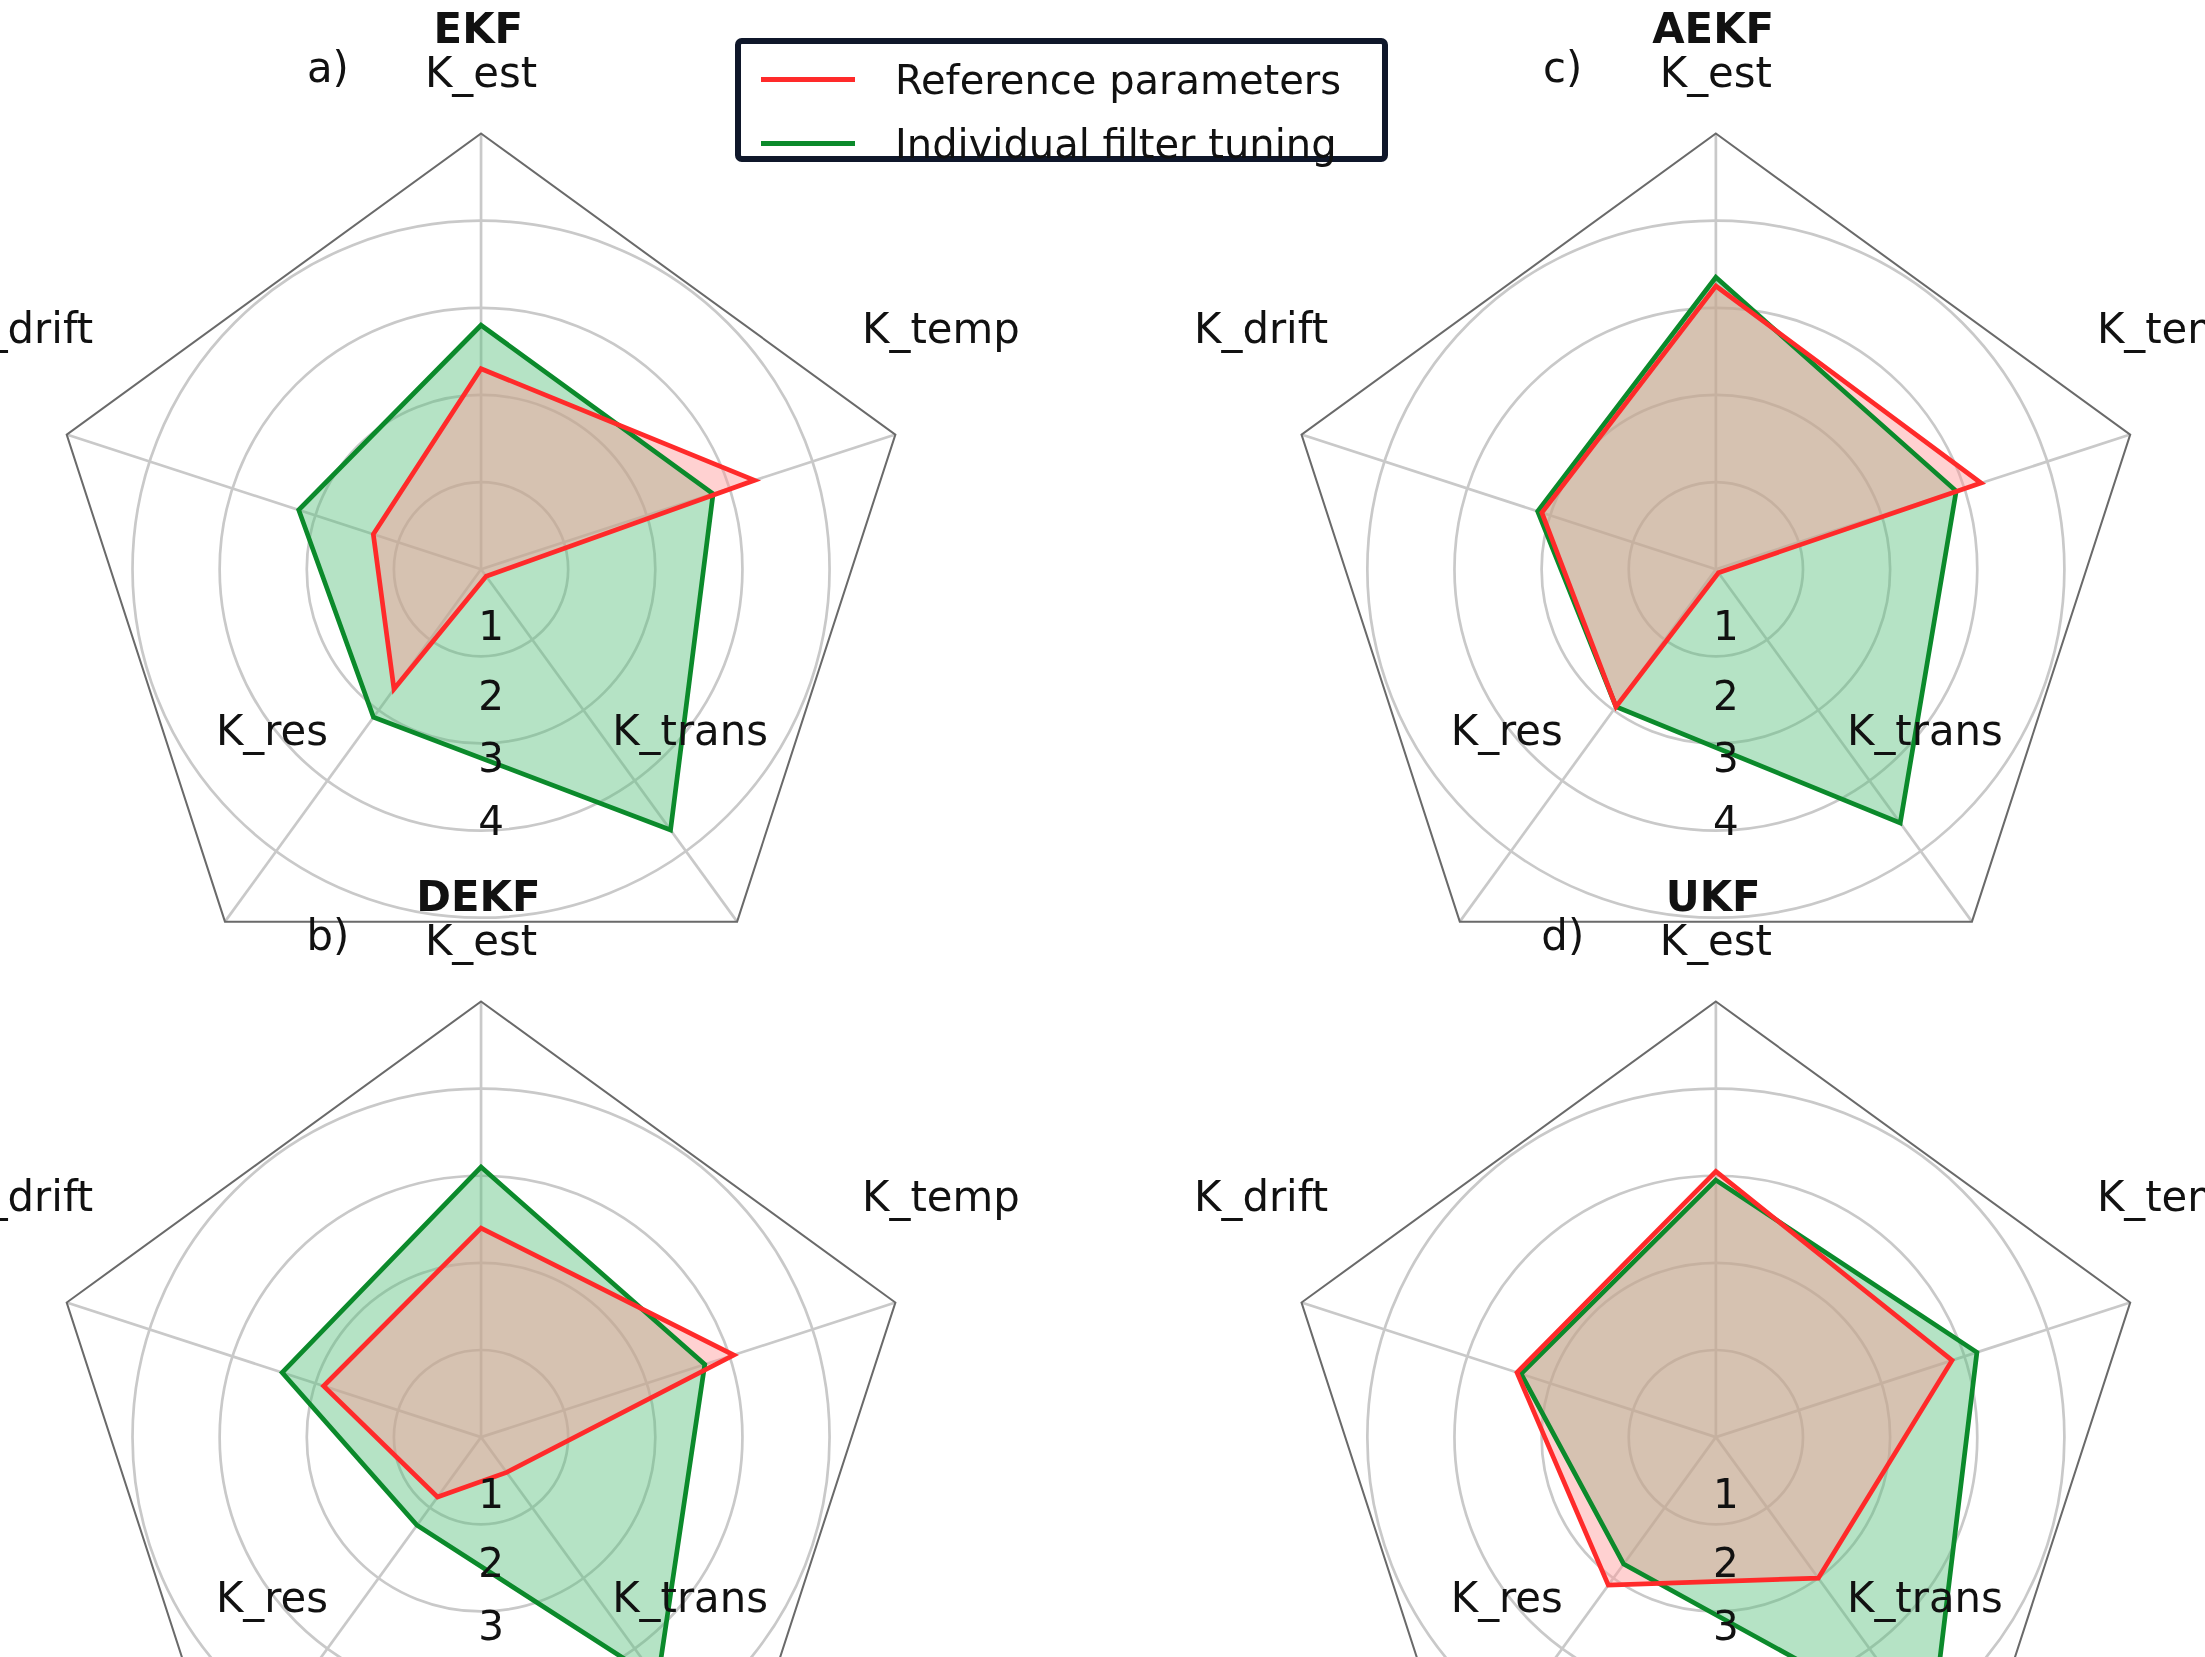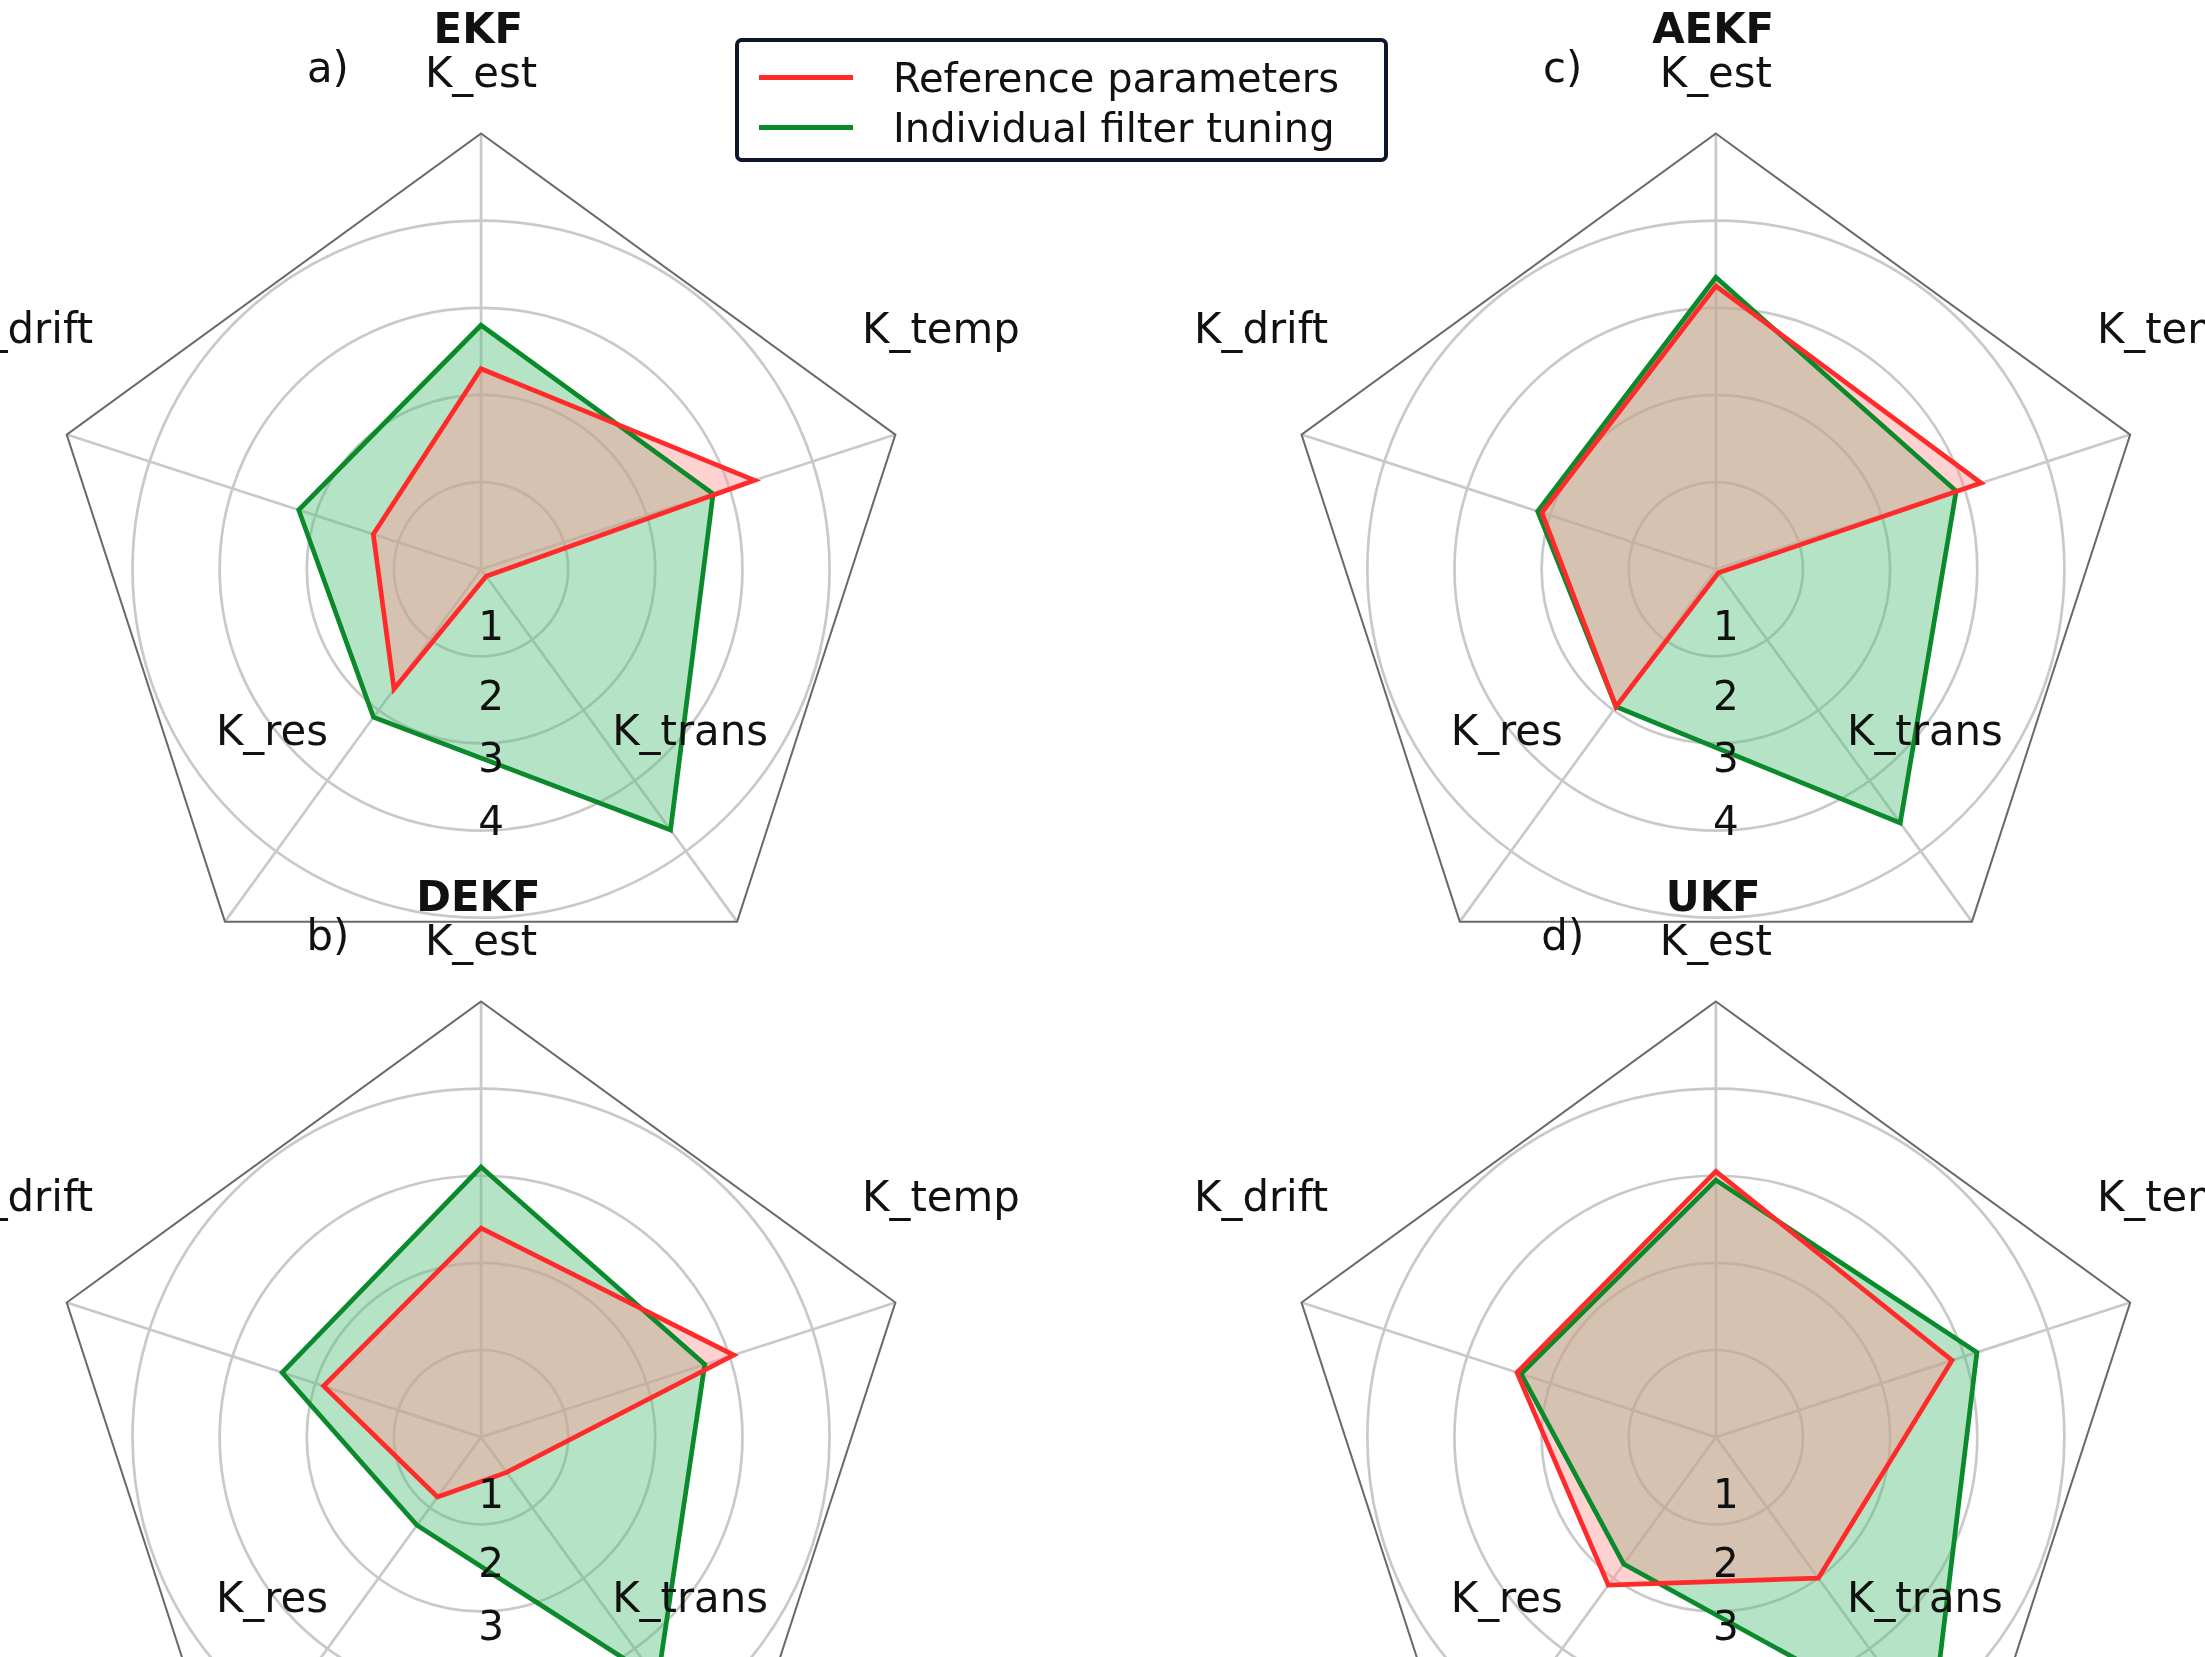"Reference parameters" .legend { border: 4px solid #0f172a -> 6px solid #0f172a }
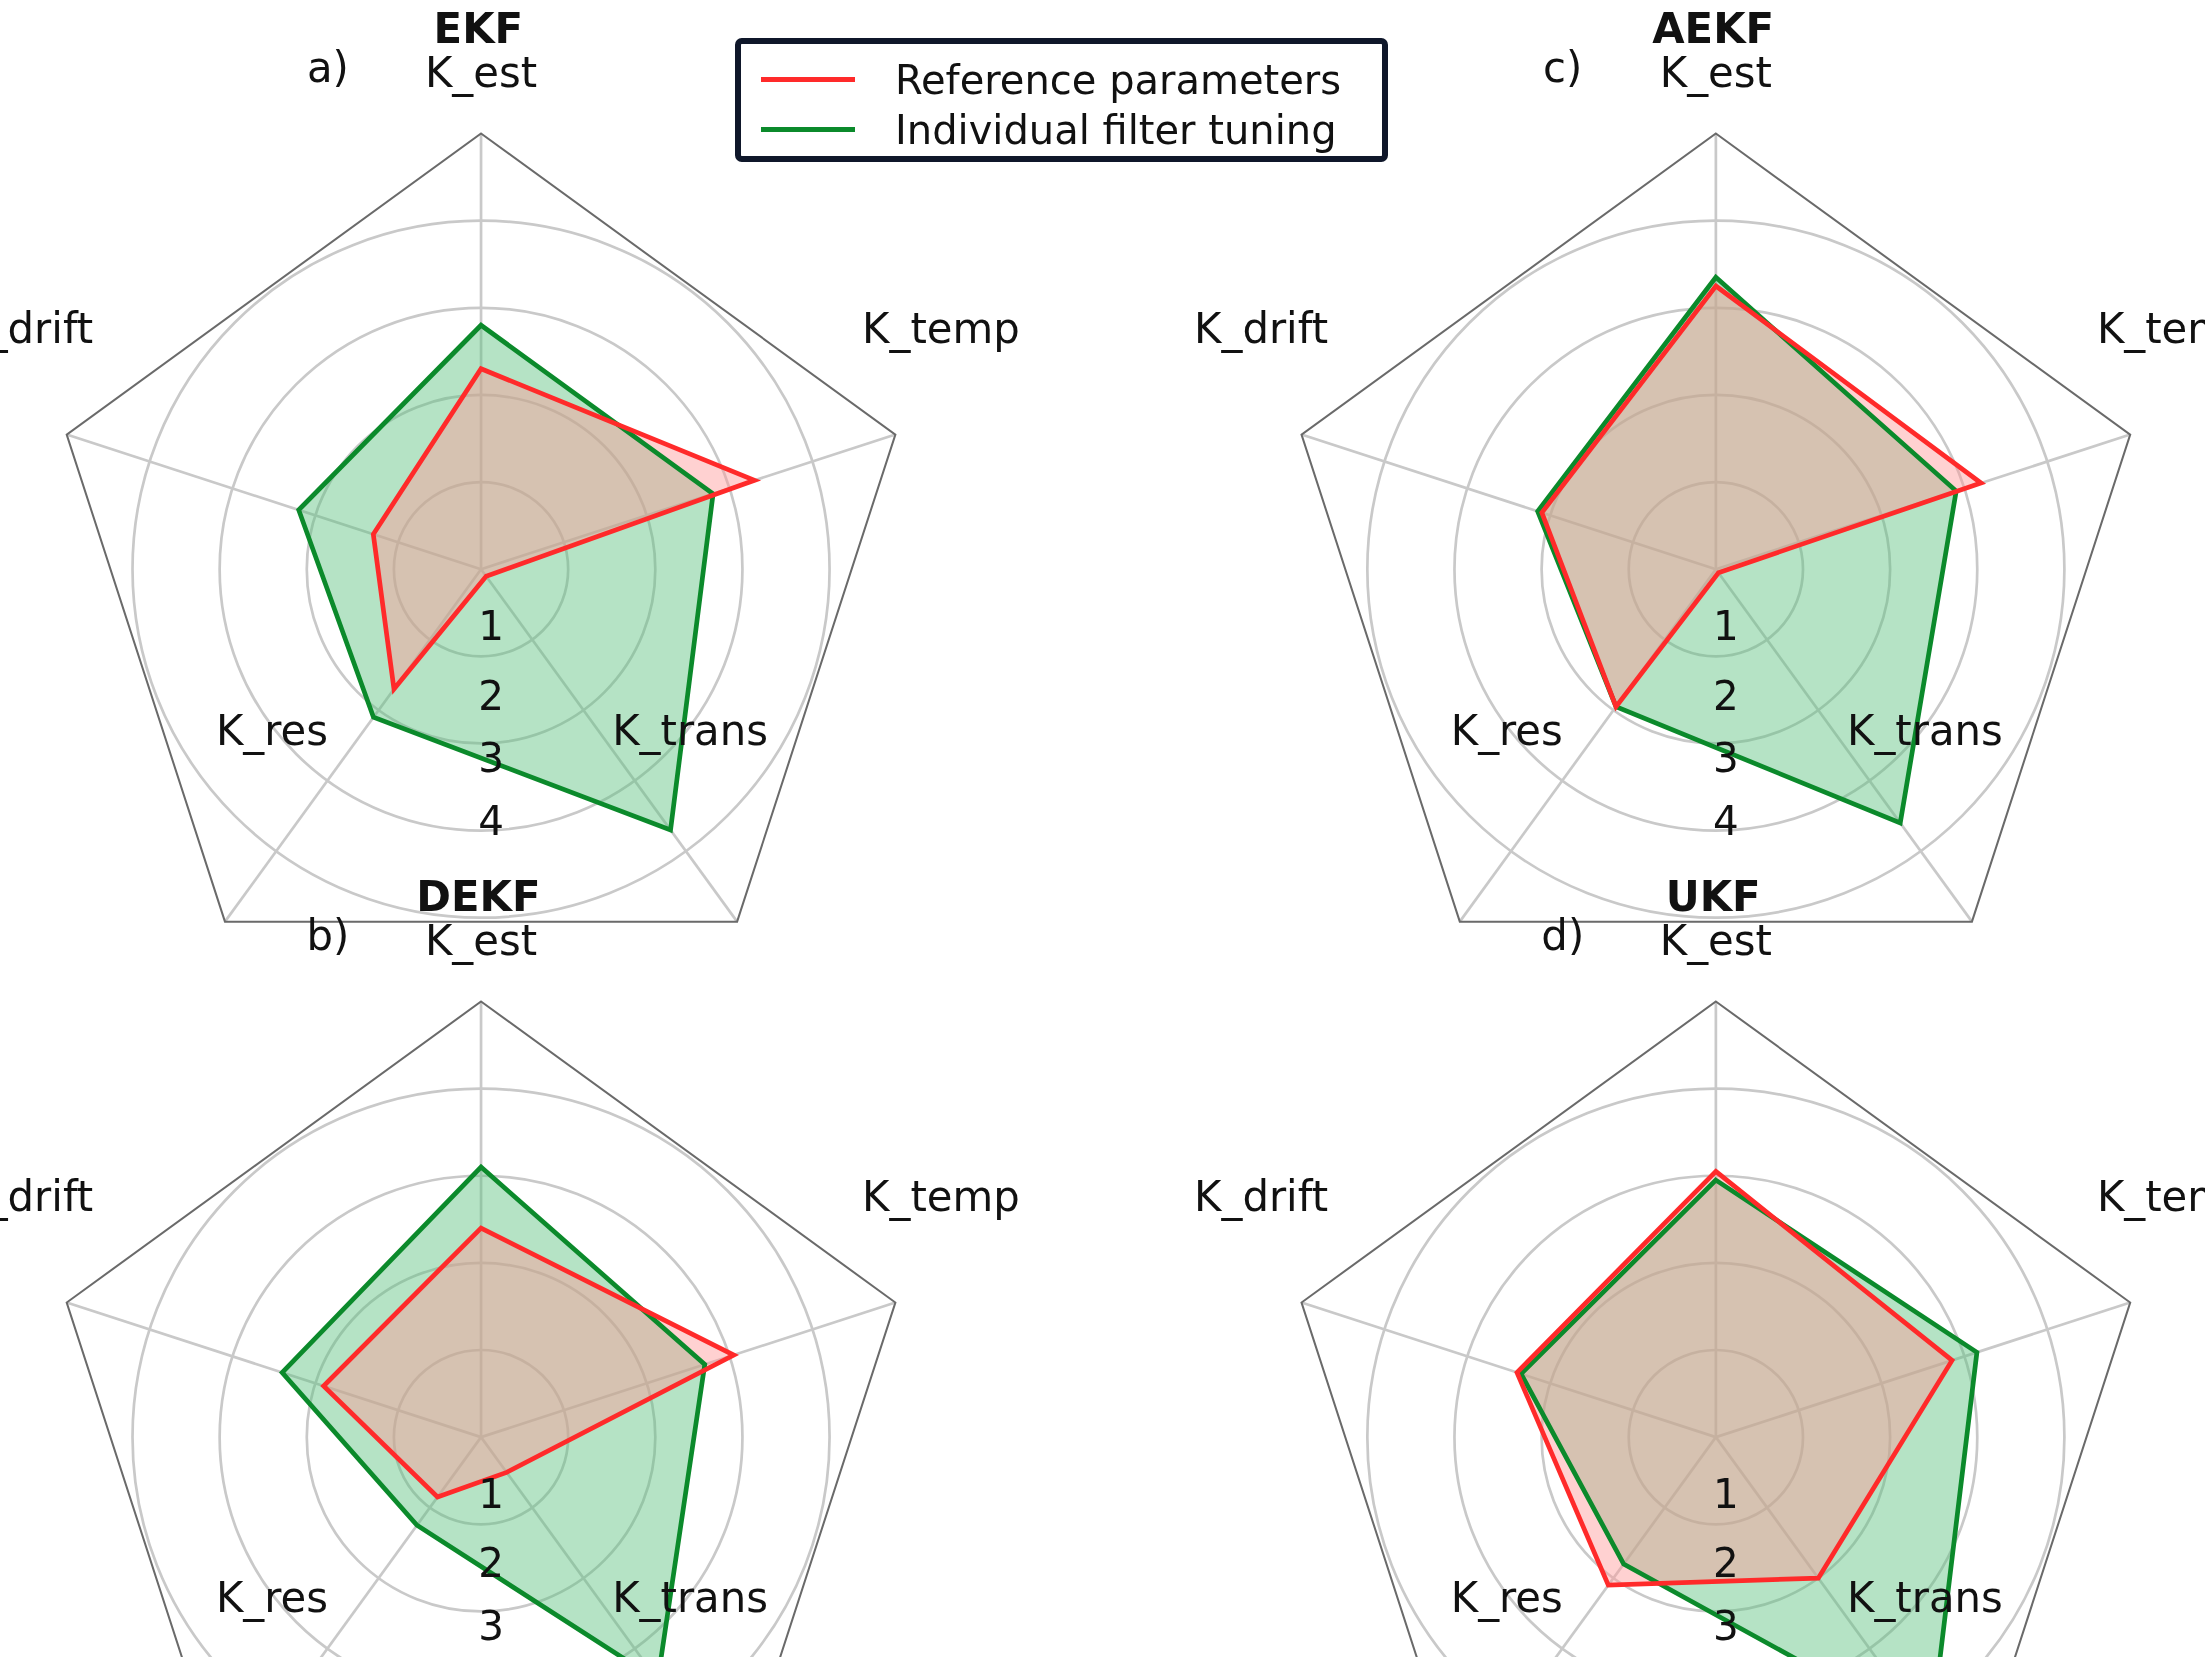"Individual filter tuning" div.legend-row { top: 62px -> 76px }
